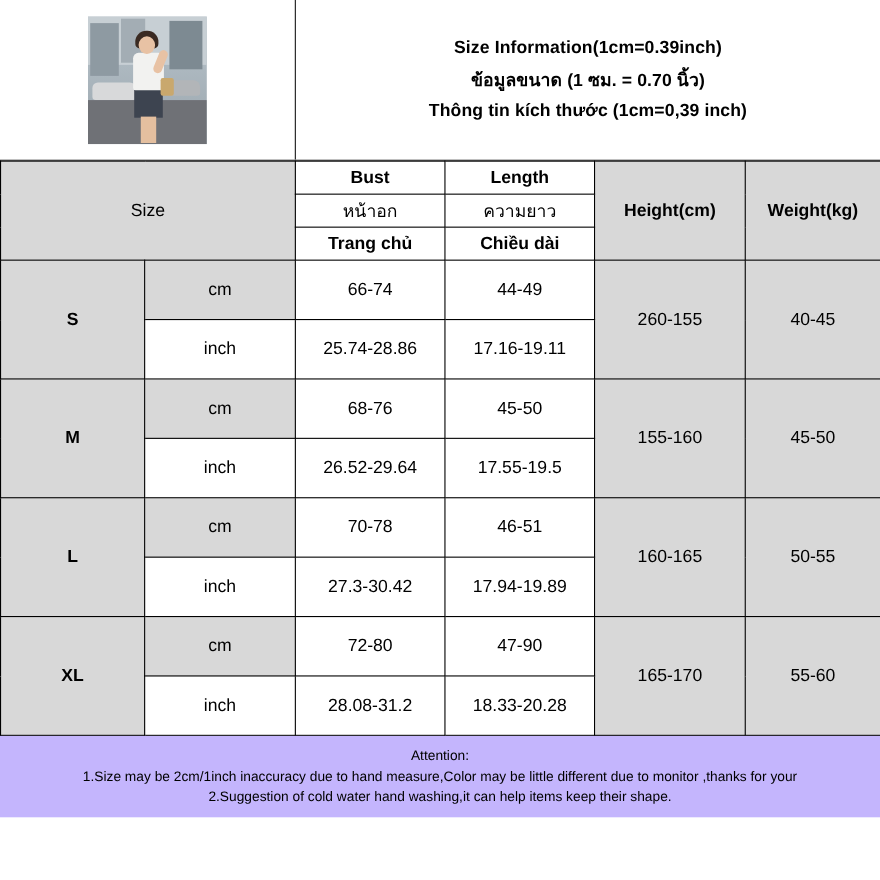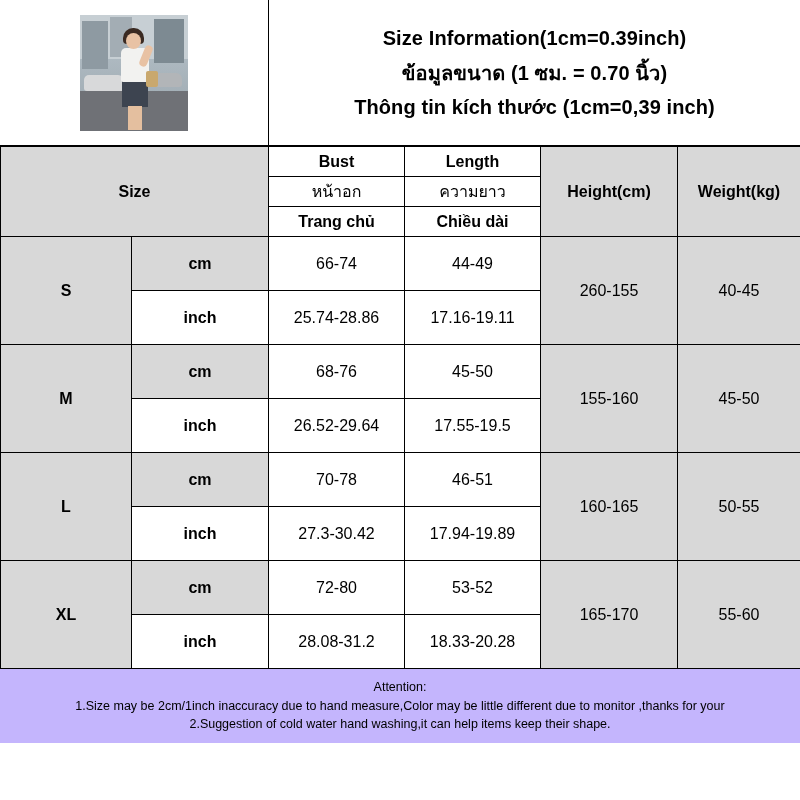"Size Information(1cm=0.39inch)" .header-right div { font-size: 20px -> 16px }
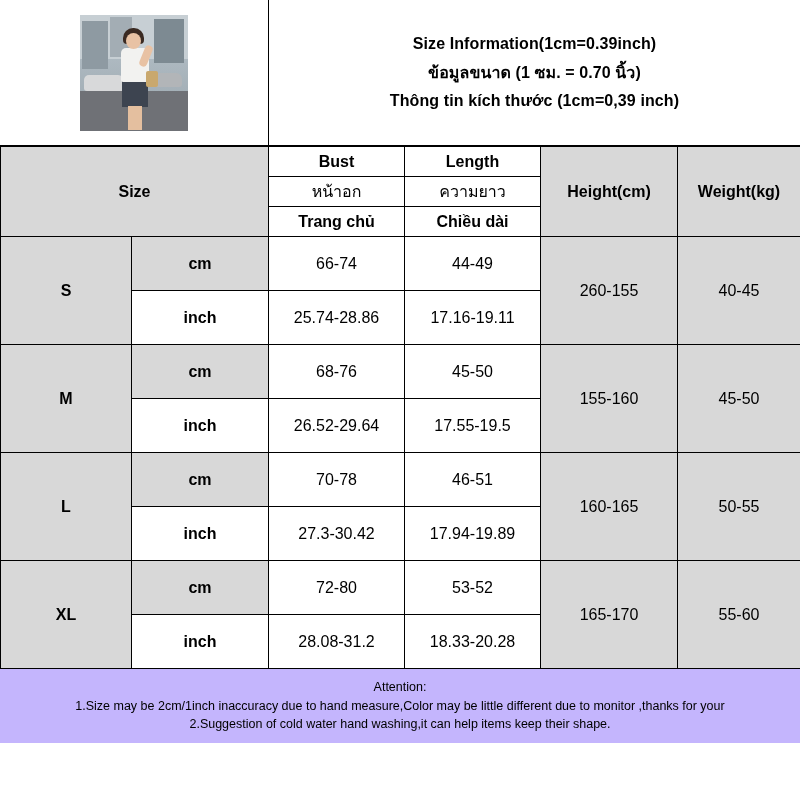"Size" .size-word { font-weight: bold -> normal }
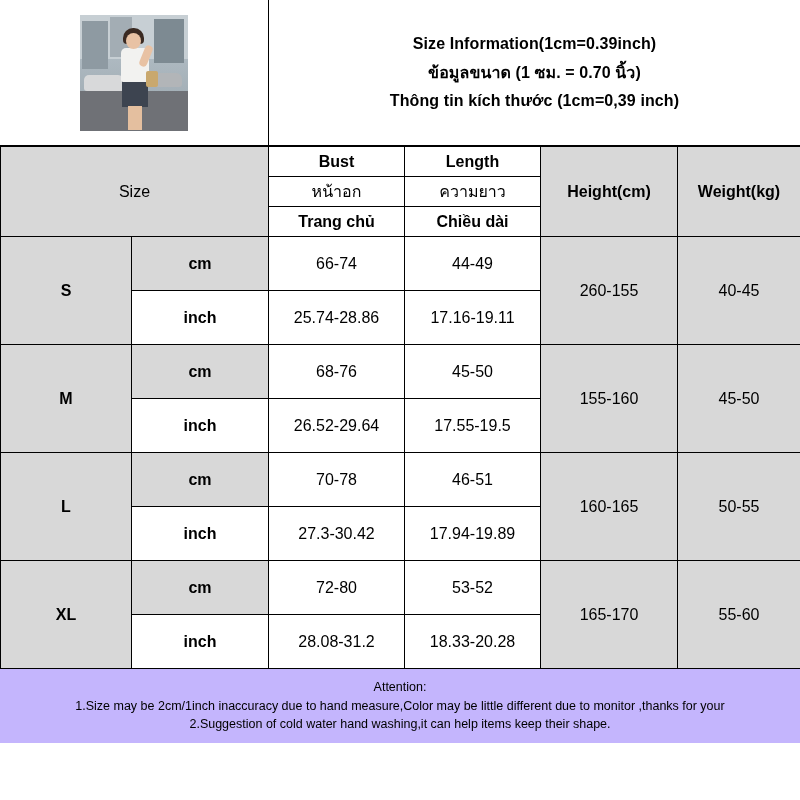"cm" .unit-cell { font-weight: bold -> normal }
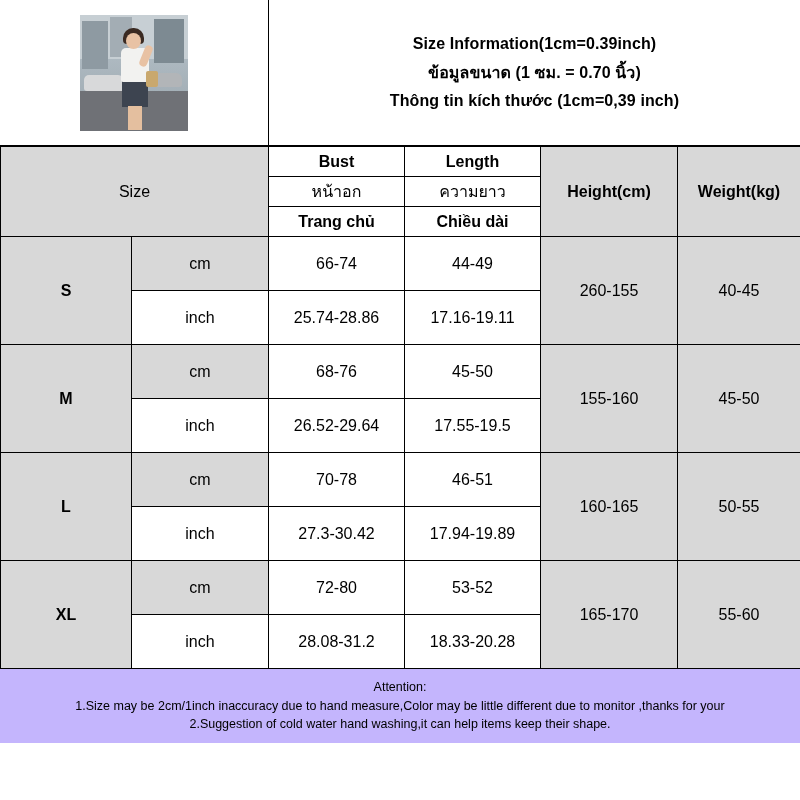"53-52" td.white { text: 53-52 -> 47-90 }
